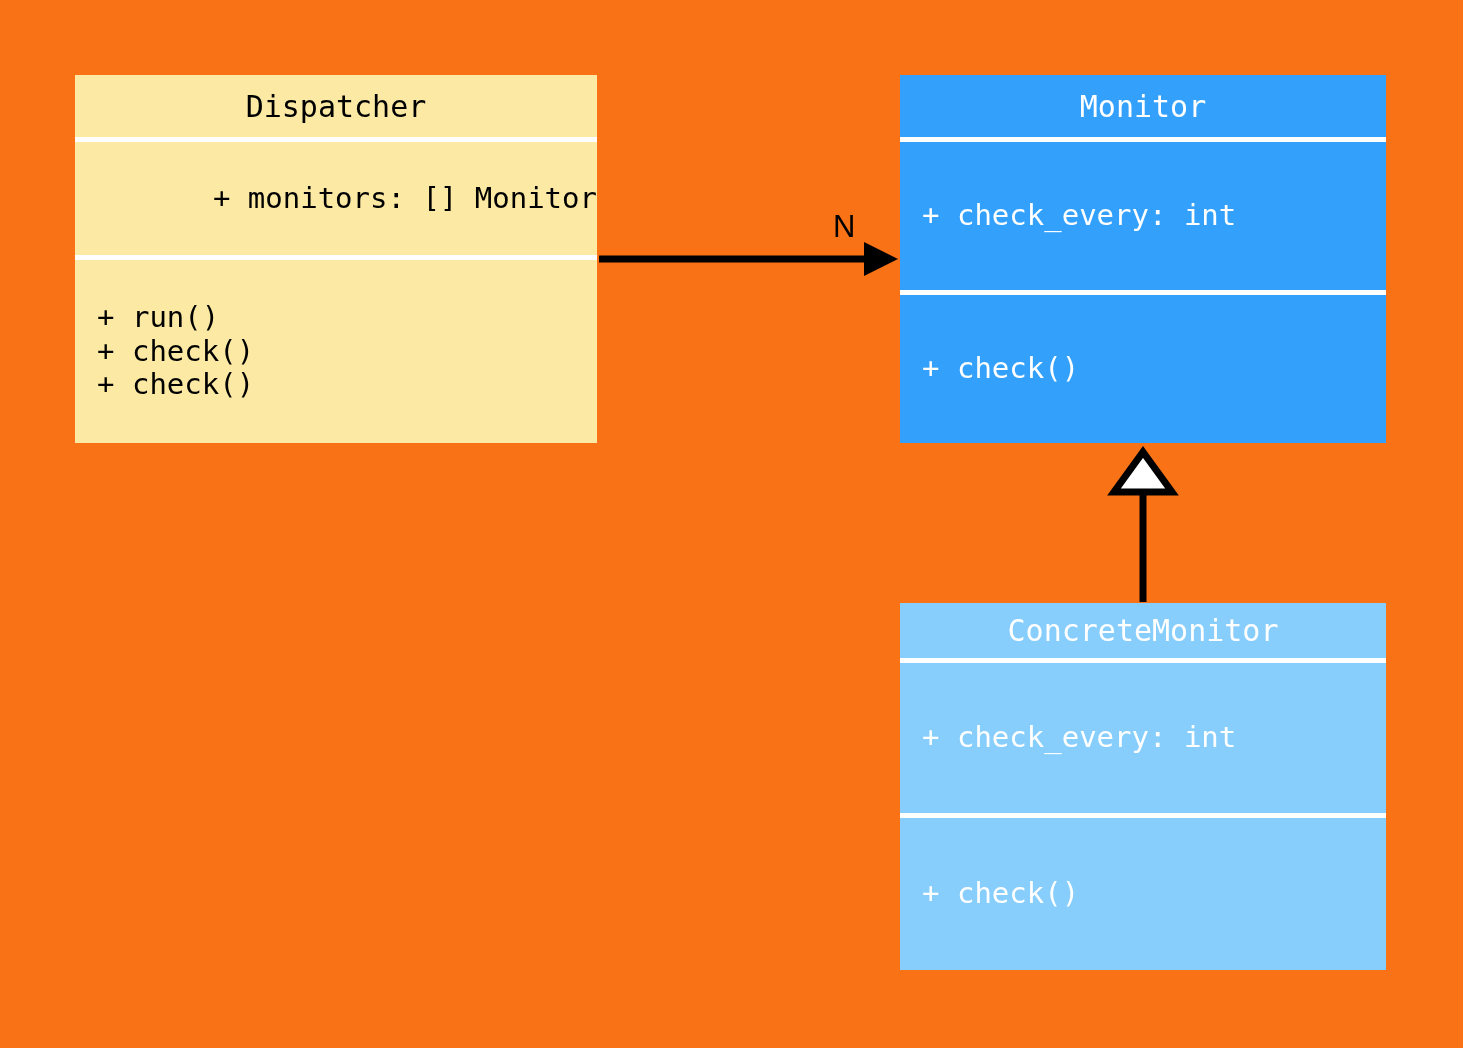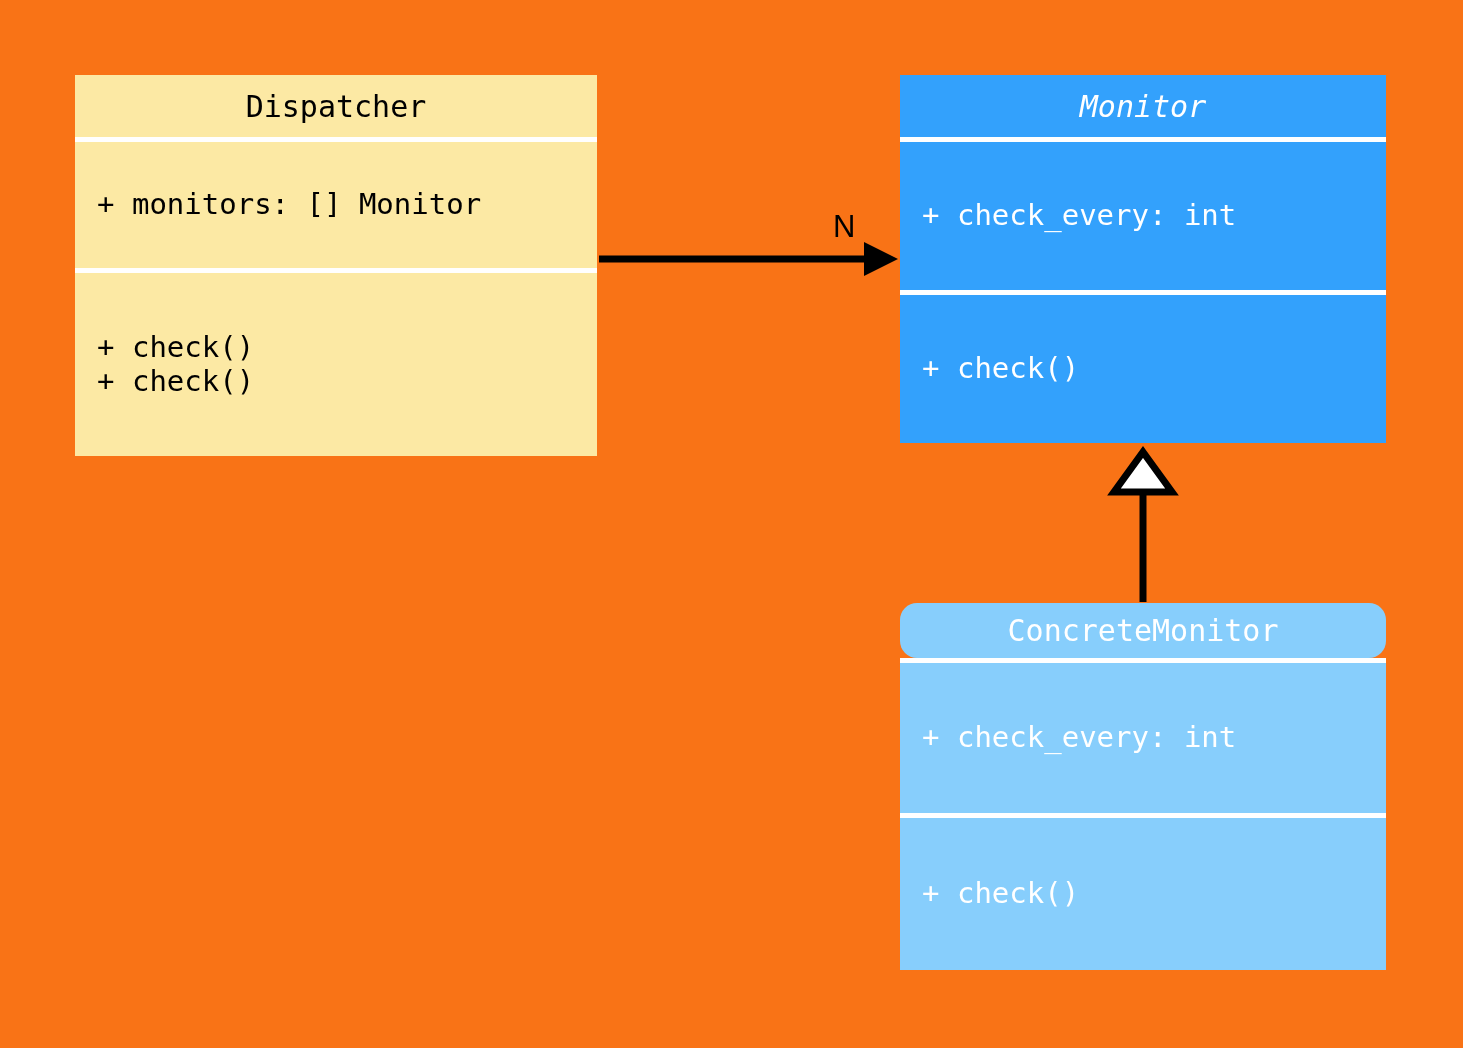"Monitor" .compartment.title.abstract { font-style: italic -> none }
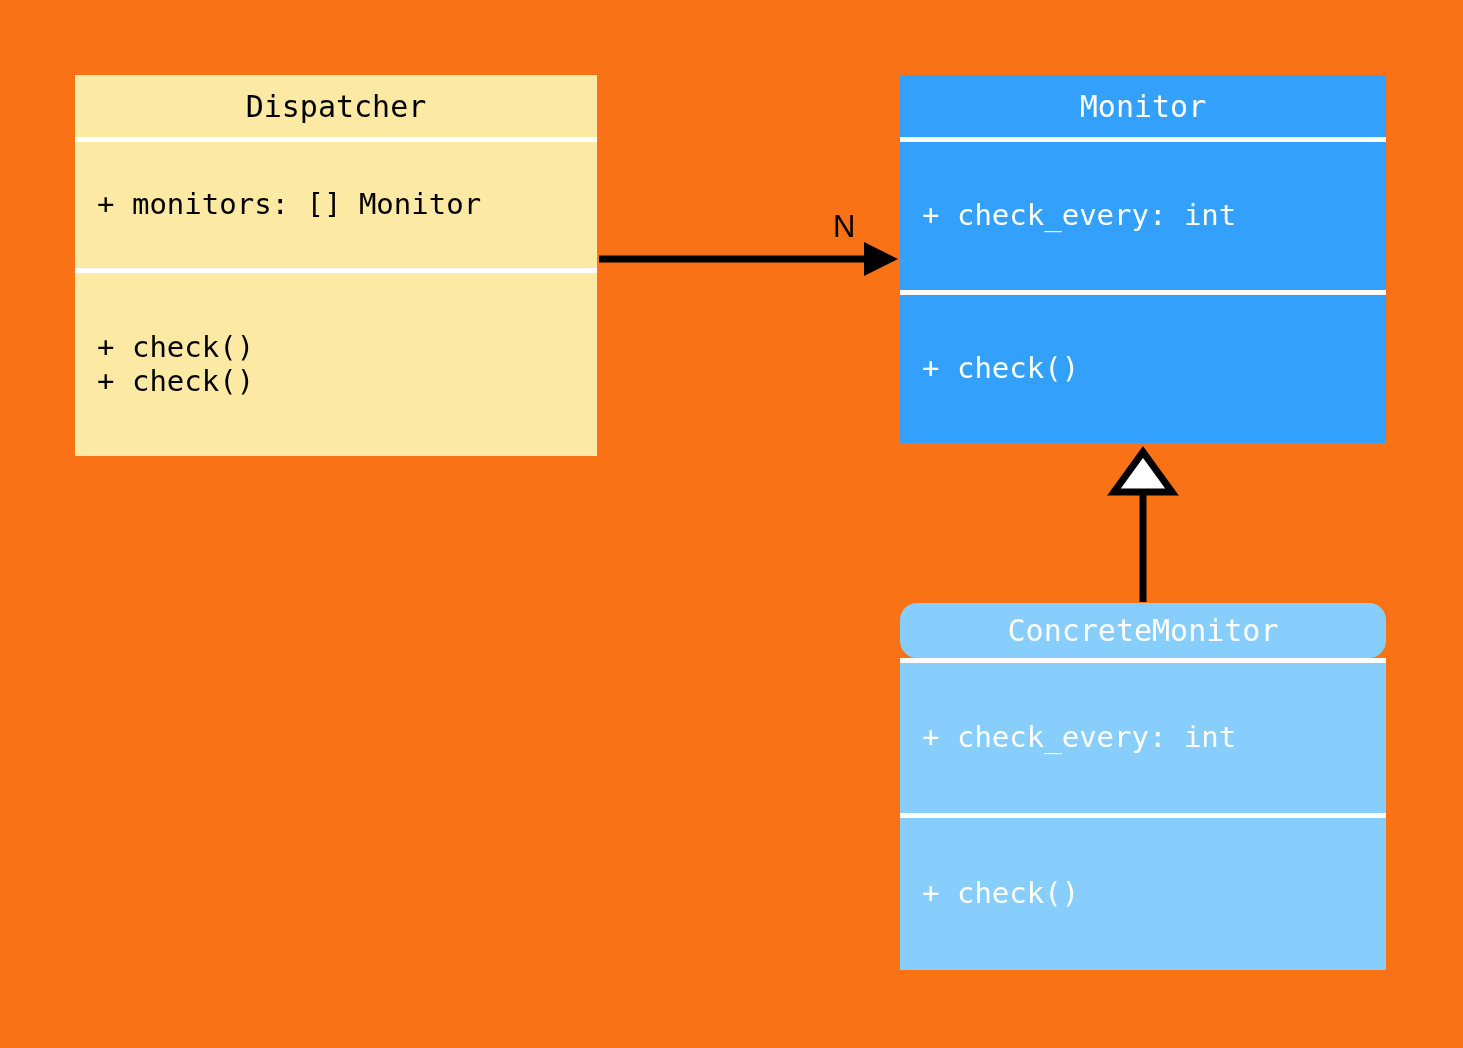"+ monitors: [] Monitor" div.compartment { align-items: none -> flex-end; height: 126px -> 113px }
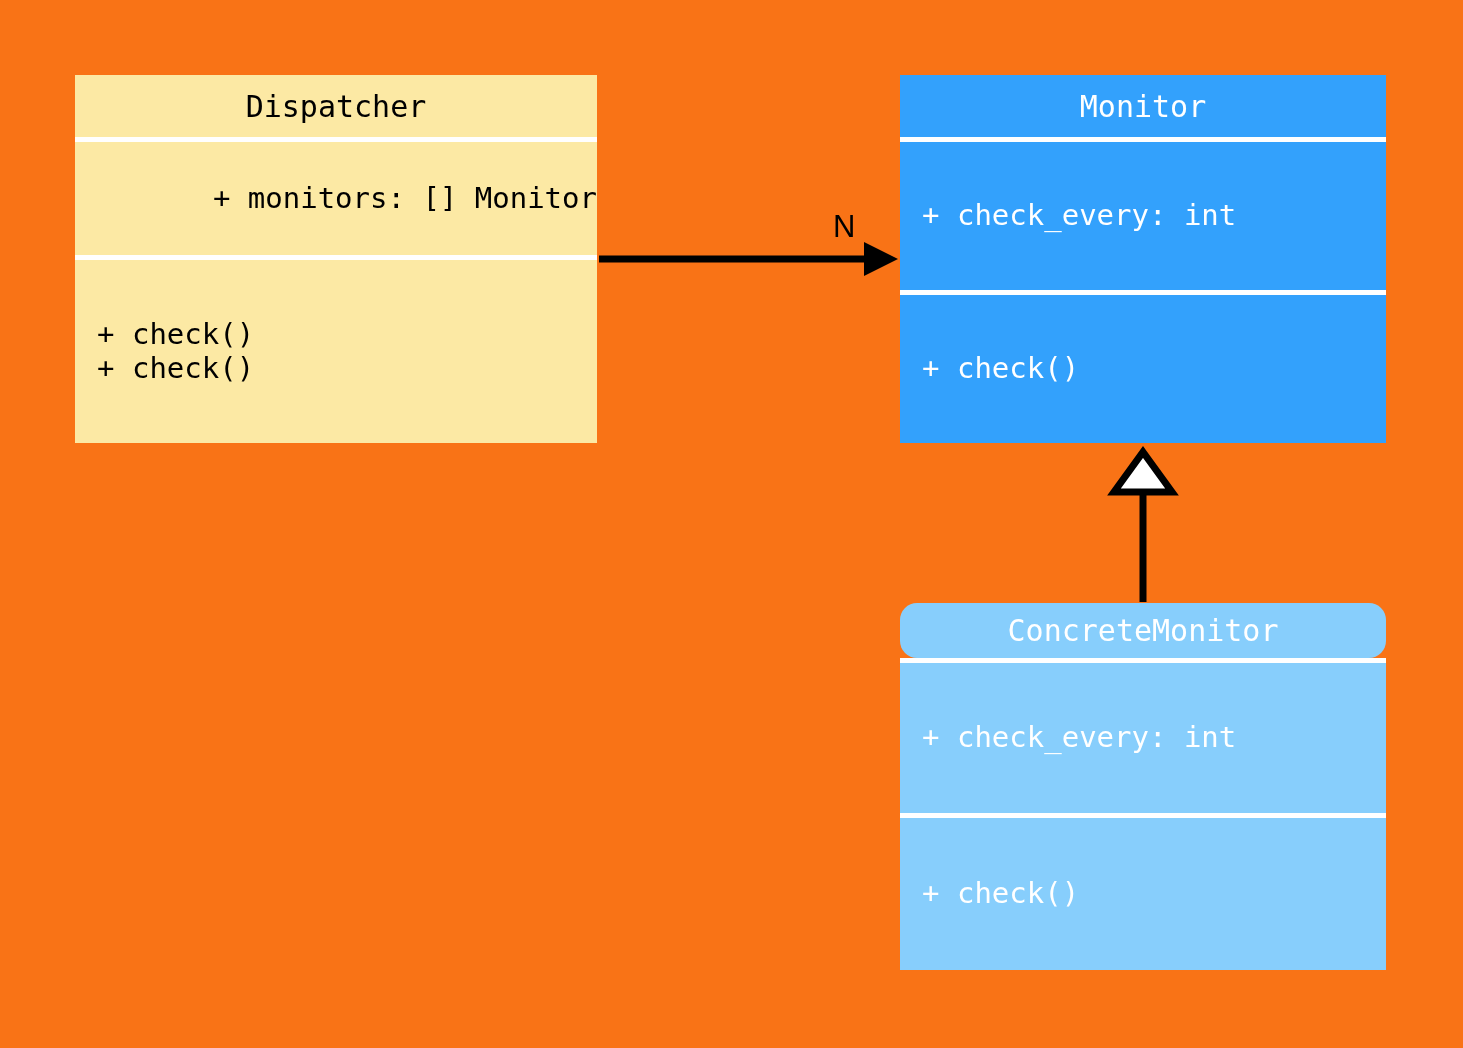"+ run()" div.member-line { html: none -> <div>+ run()</div> }
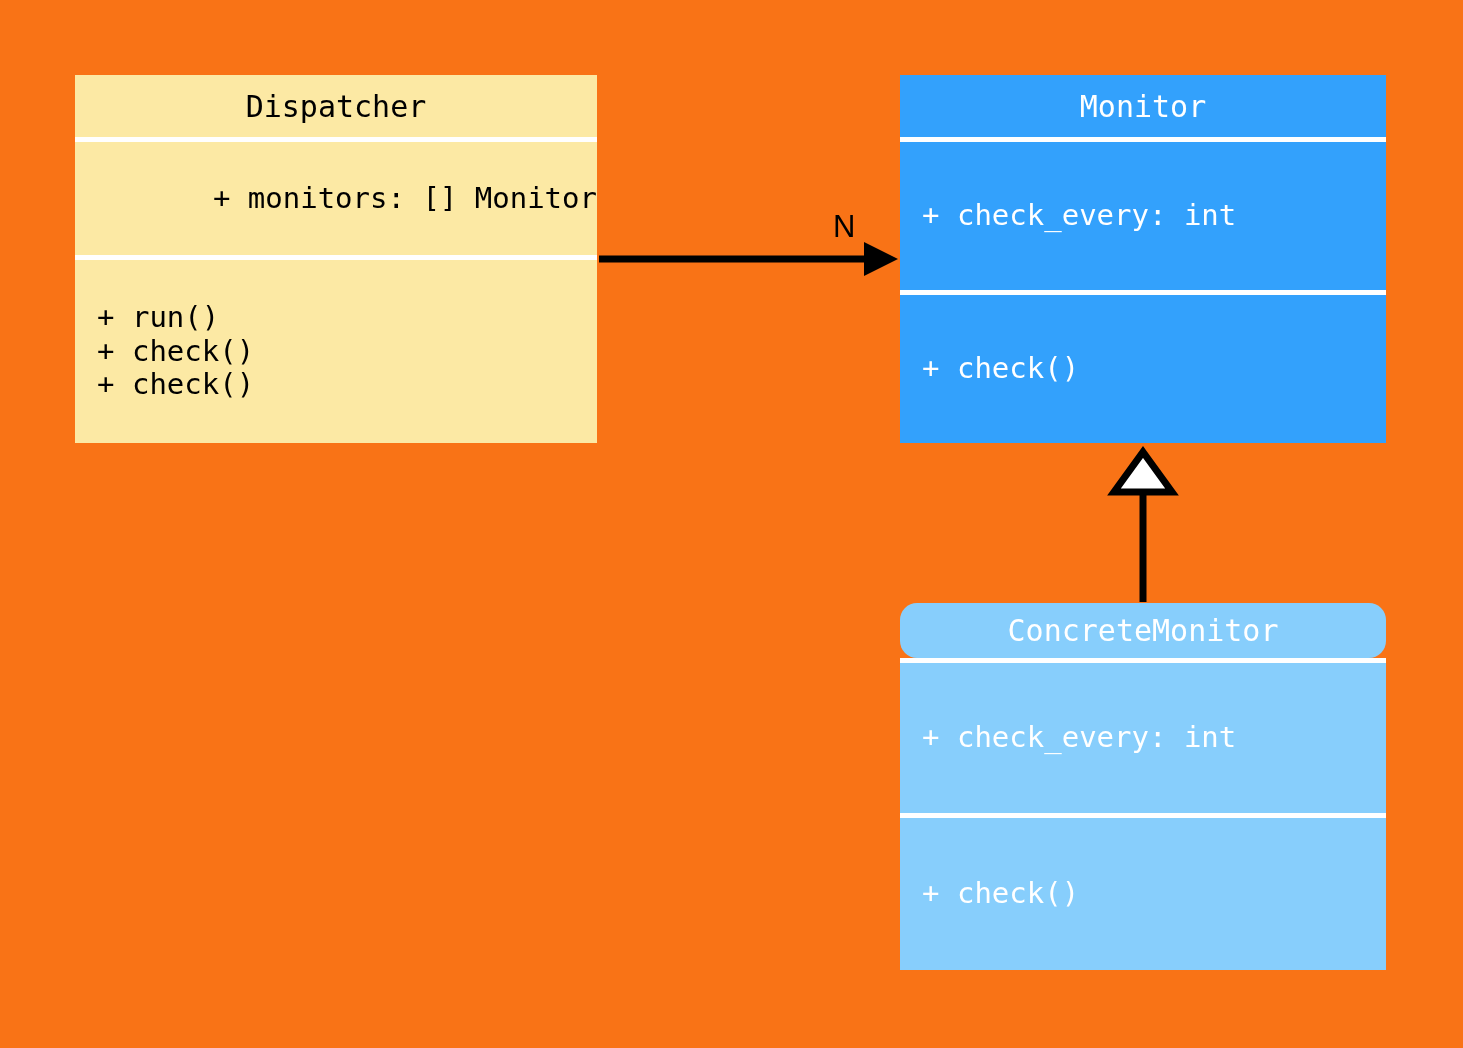"ConcreteMonitor" div.compartment { border-radius: 17px -> none }
